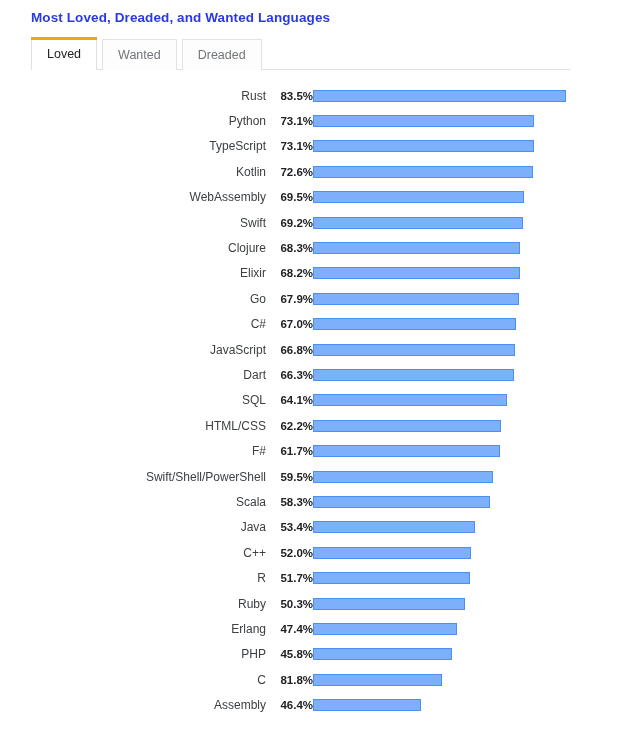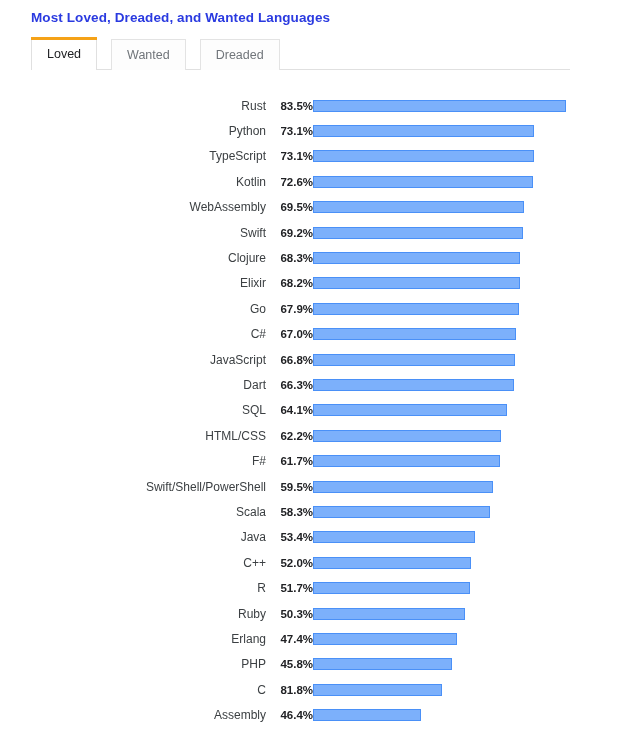"Loved" .tab { margin-right: 14px -> 5px }
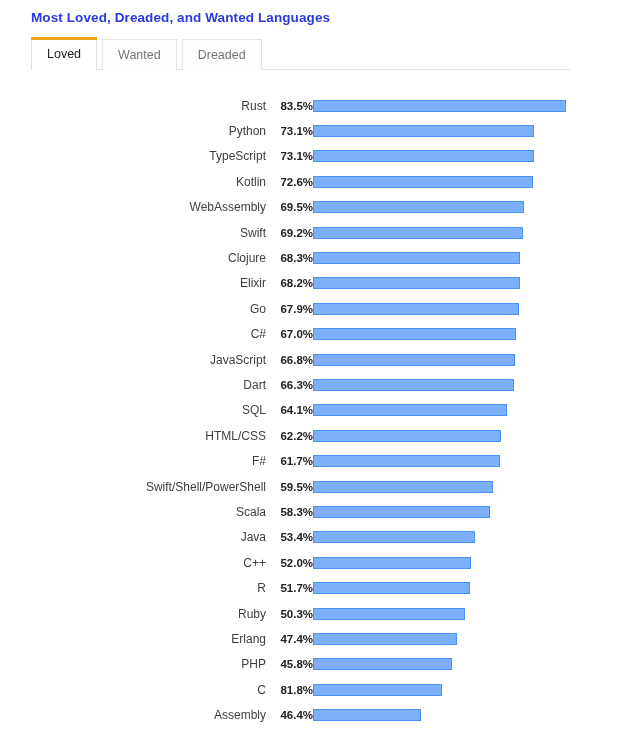"Rust" .chart { margin-top: 23px -> 13px }
